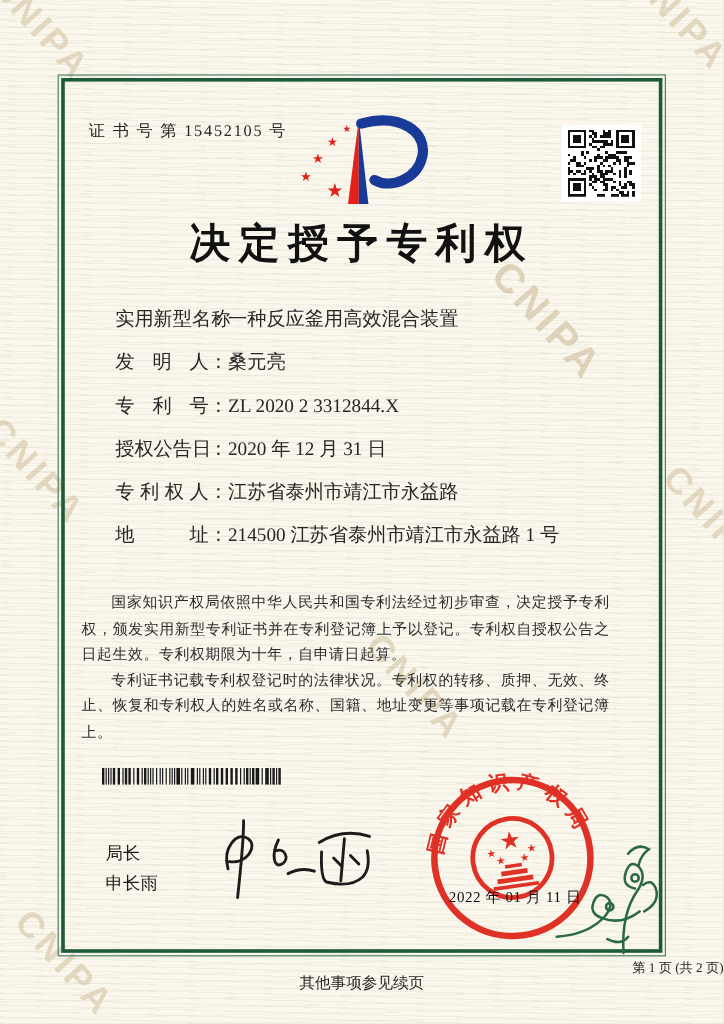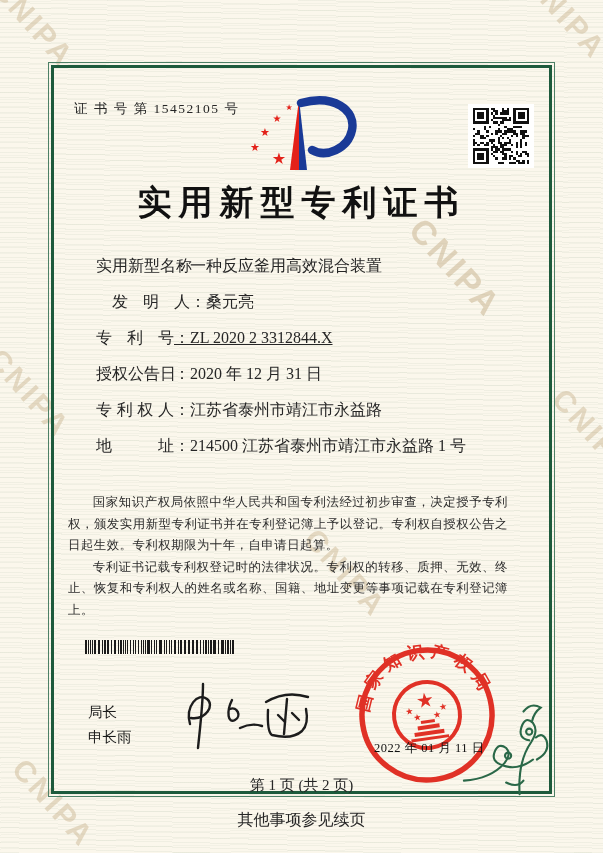"实用新型专利证书" h1.title { text: 实用新型专利证书 -> 决定授予专利权 }
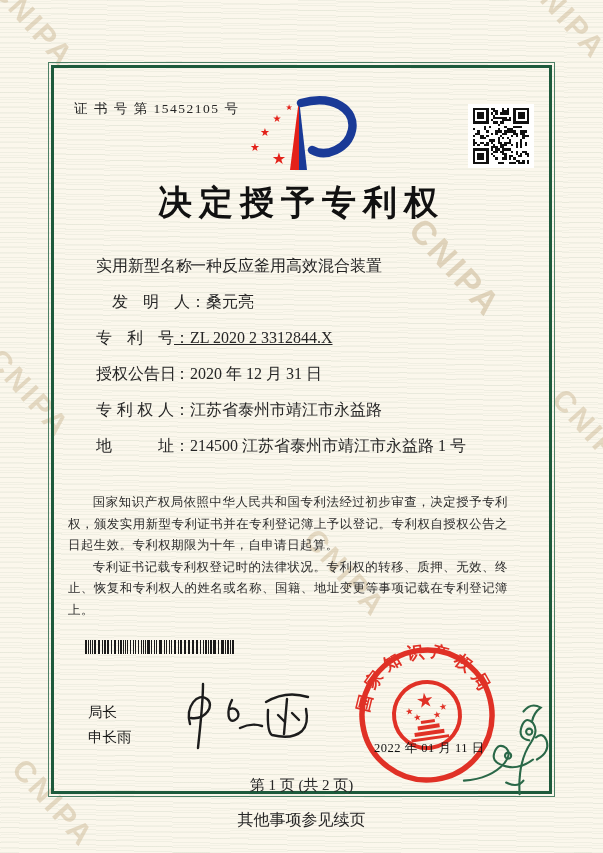"发明人：桑元亮" .r1 { margin-left: 16px -> none }
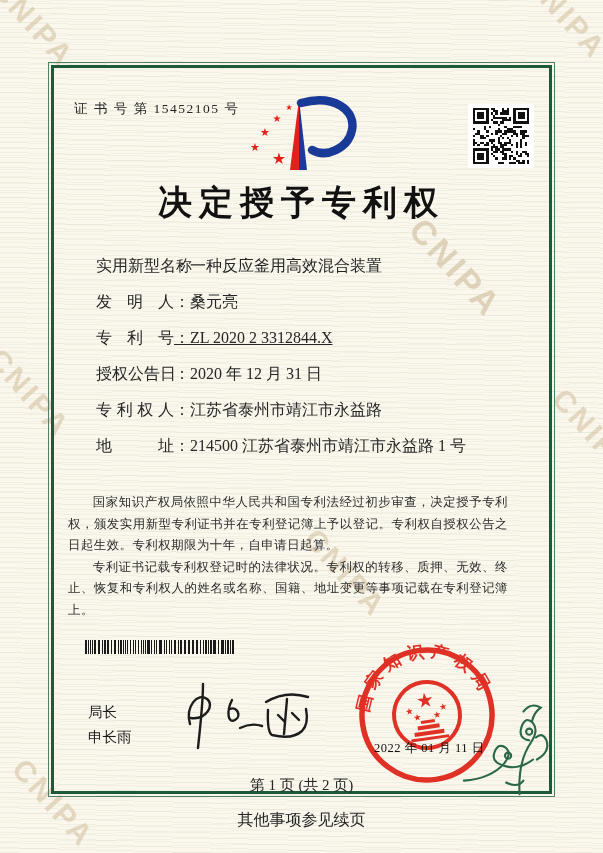"专利号：ZL 2020 2 3312844.X" .r2 { text-decoration: underline -> none }
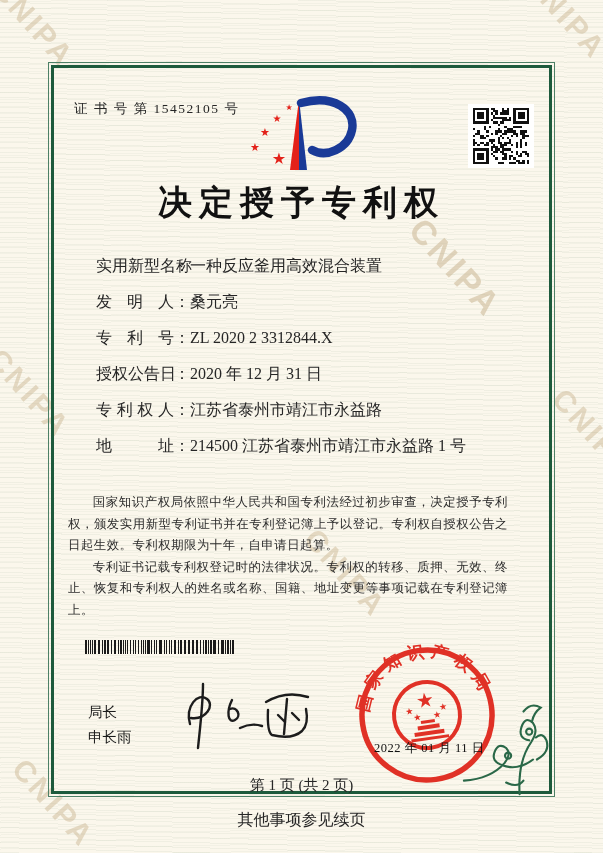"第 1 页 (共 2" .page-num { font-size: 15px -> 11px; text-align: center -> right; top: 776px -> 799px }
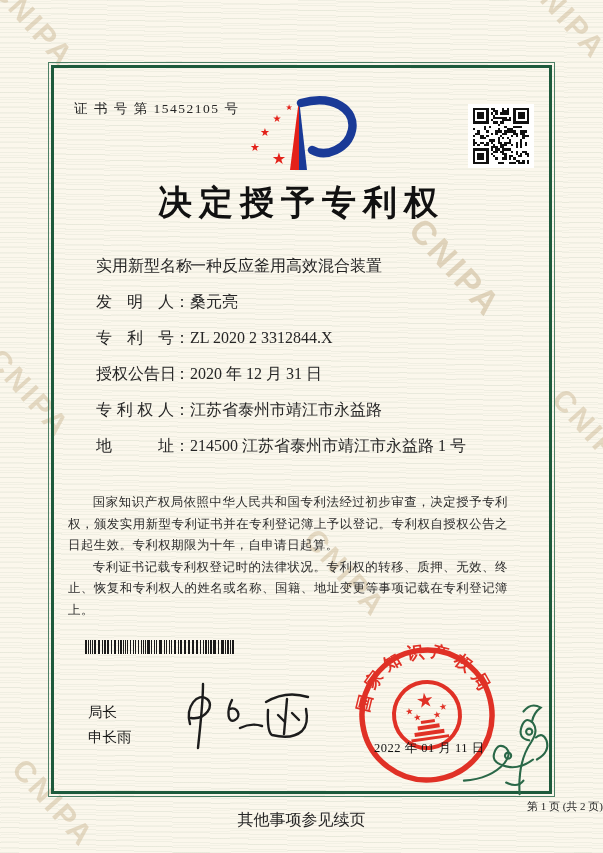"其他事项参见续页" .cont-note { font-size: 16px -> 13px }
